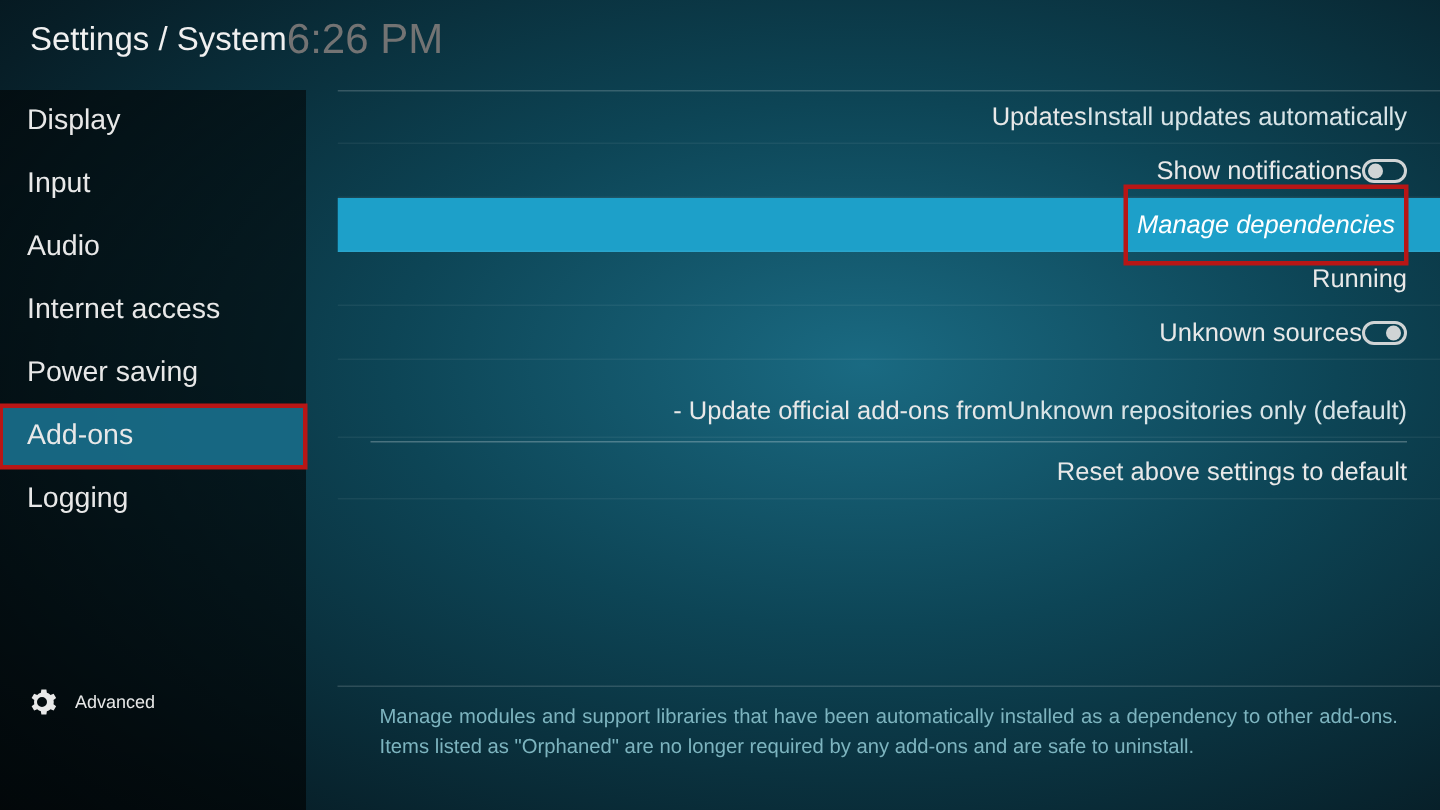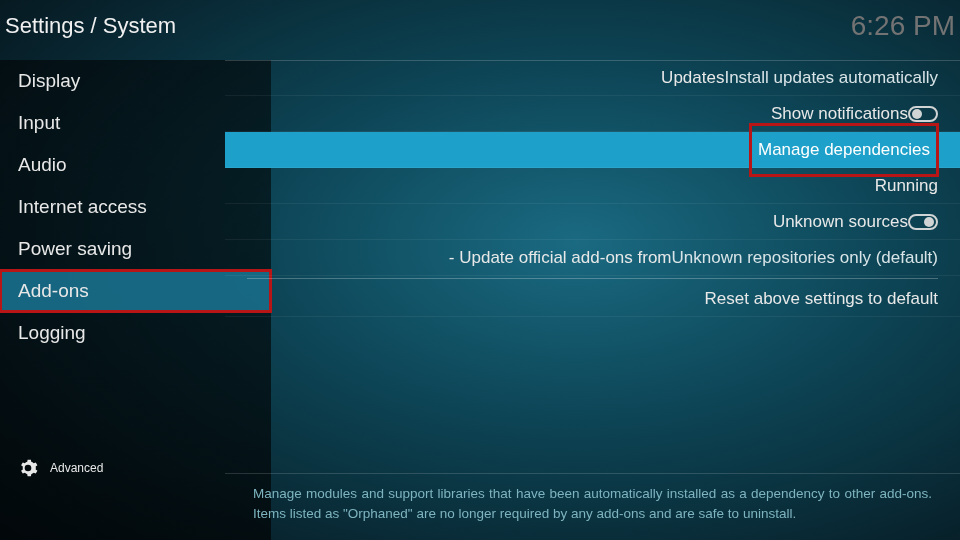"Settings / System" .header { justify-content: space-between -> flex-start; padding: 0 5px -> 0 20px }
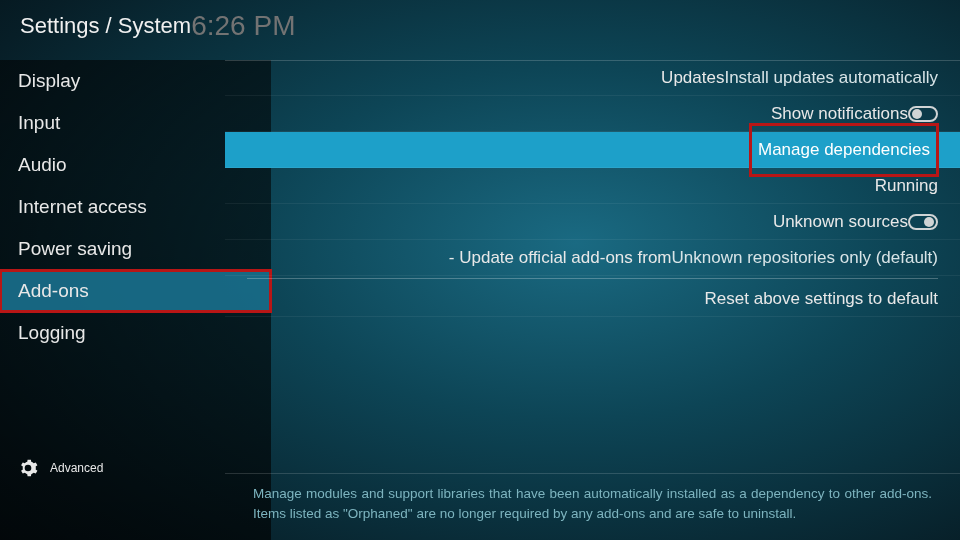"Display" .sidebar { width: 271px -> 204px }
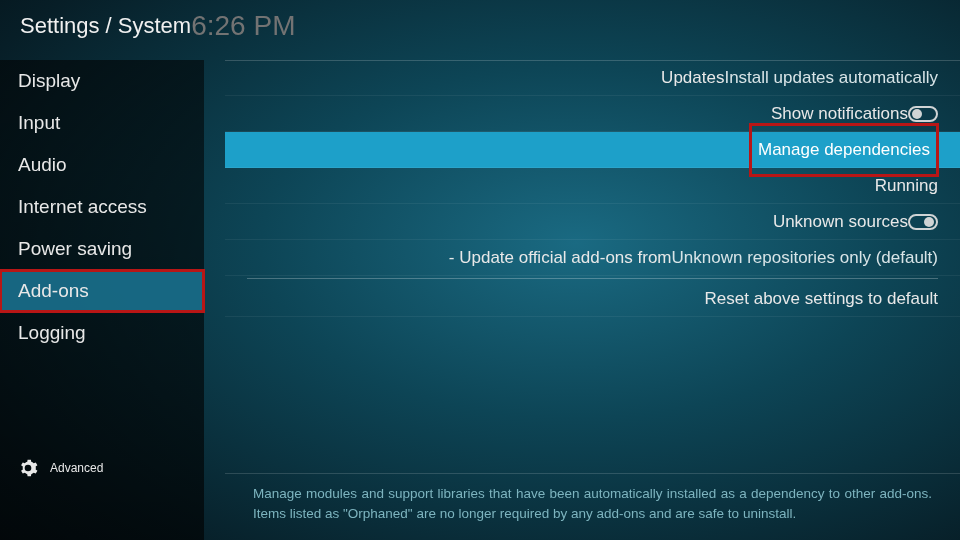"Manage dependencies" span.highlight-box { font-style: none -> italic }
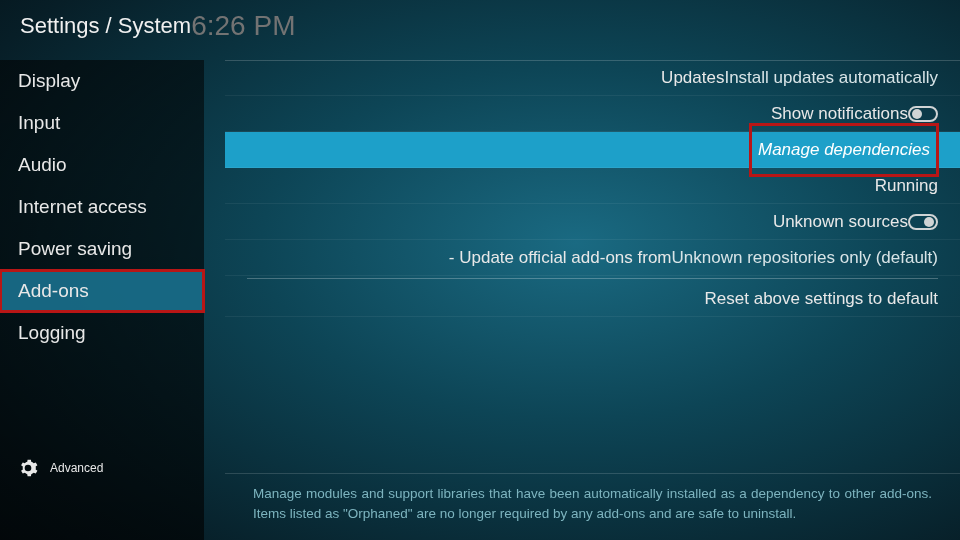"- Update official add-ons from" .setting-row.sub { margin-top: none -> 16px }
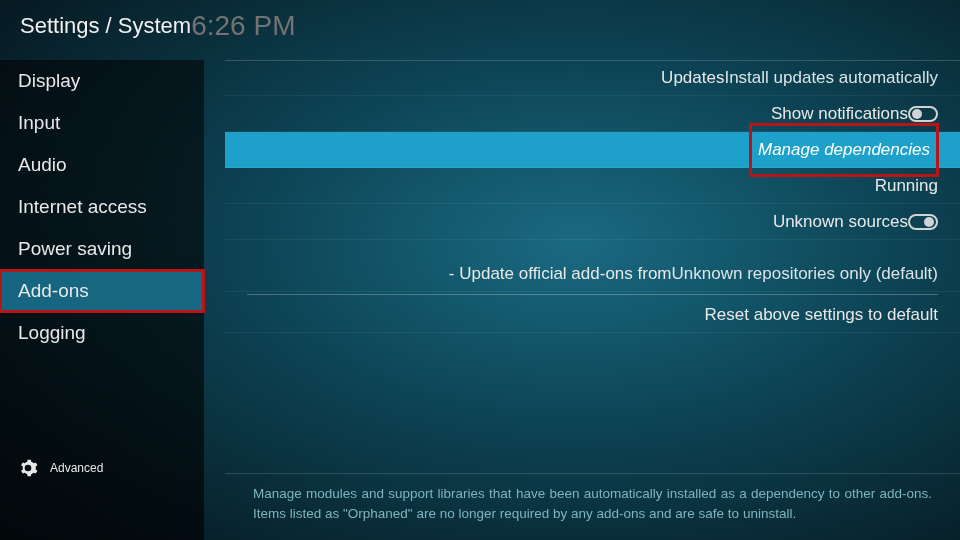"Manage modules and support libraries" .description { padding: 10px 28px 16px -> 10px 28px 32px }
